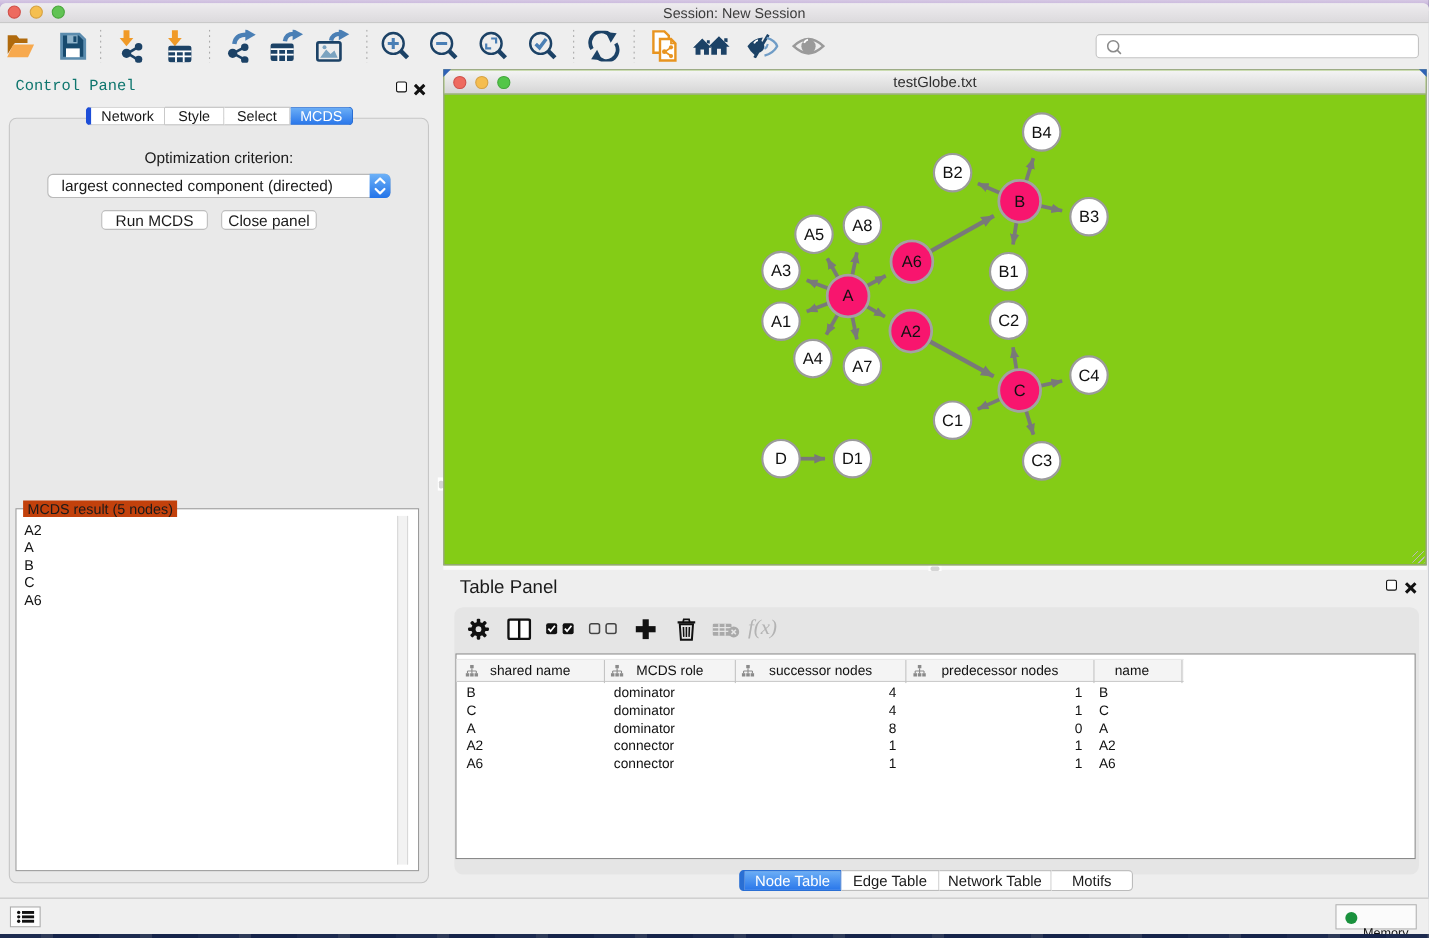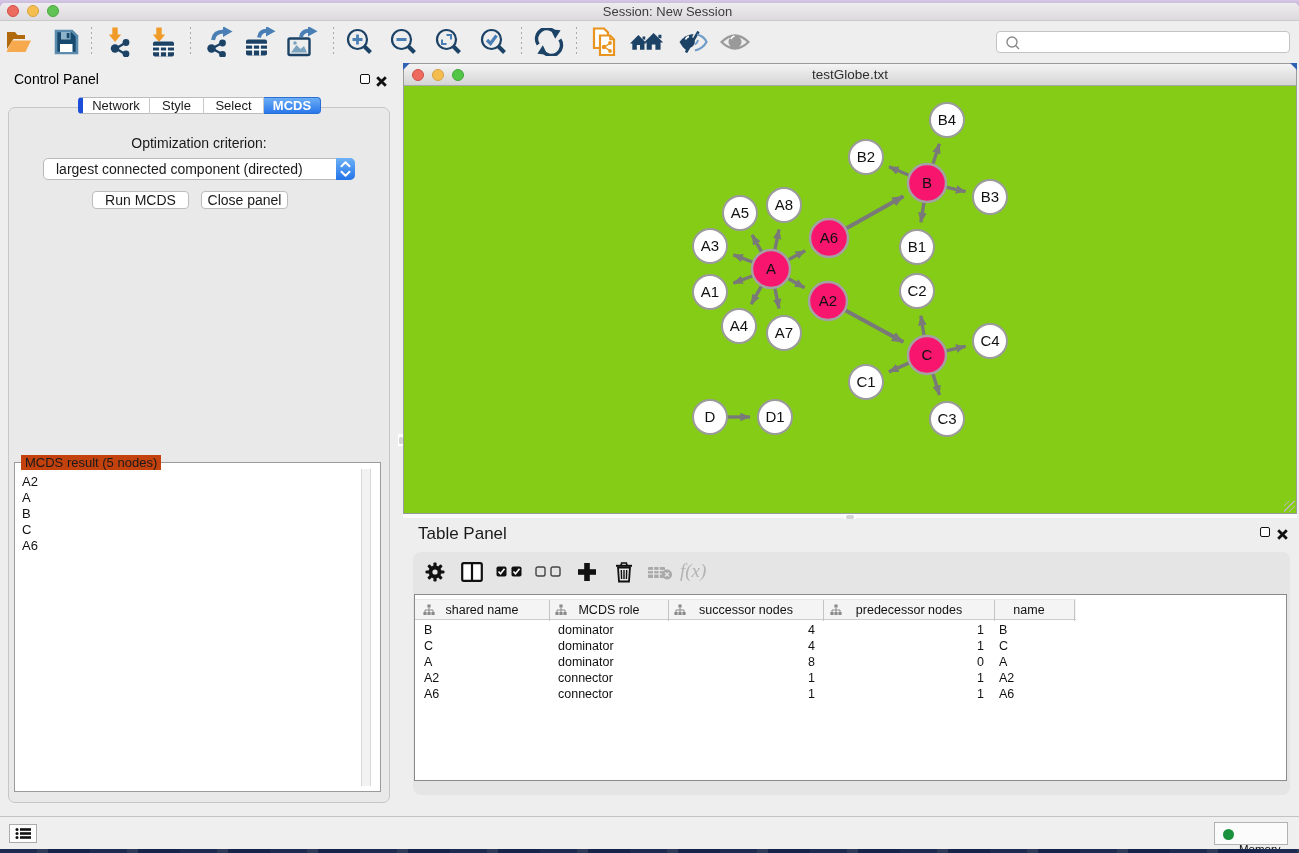"Control Panel" #cp-title { color: #000000 -> #0f766e; font-family: none -> Liberation Mono, monospace }
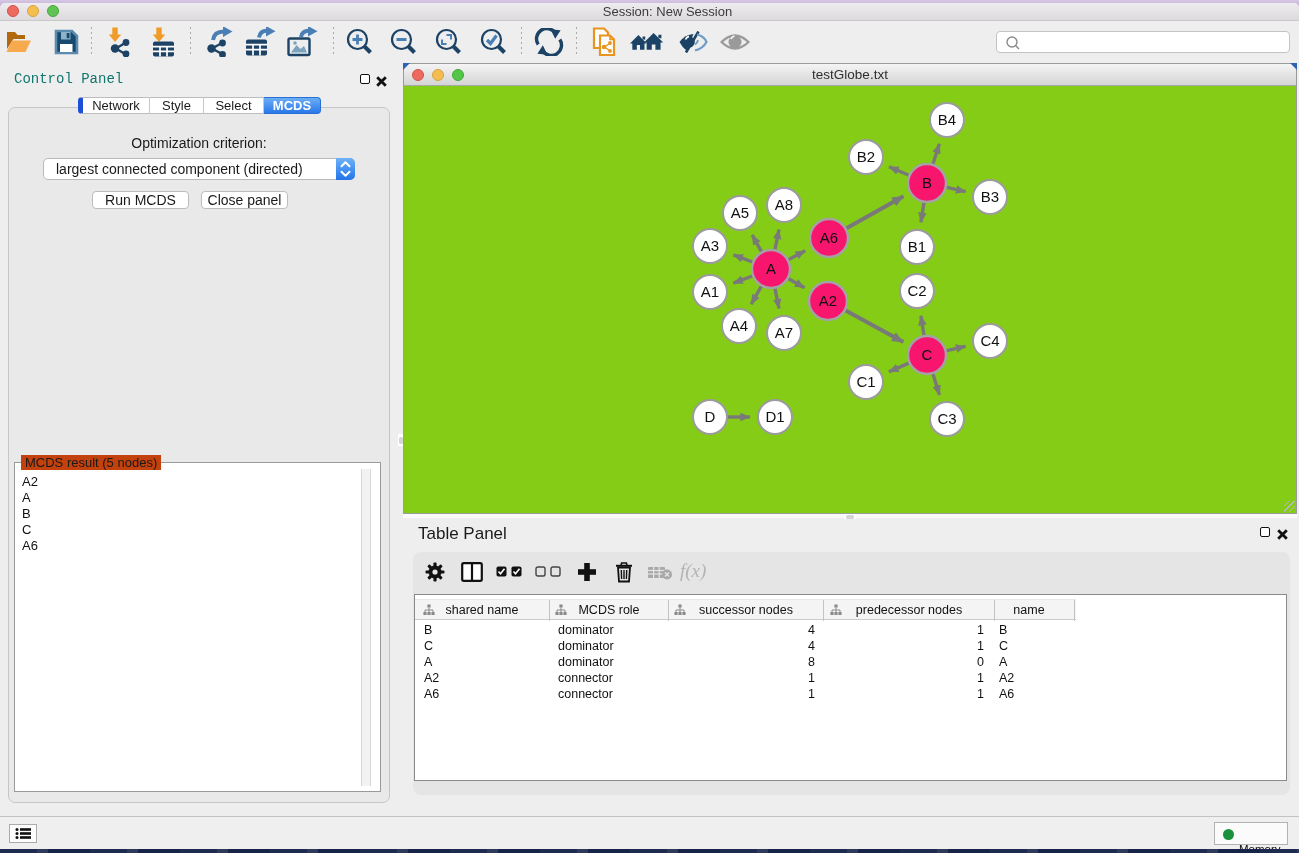"MCDS" .seg.sel { font-weight: bold -> none }
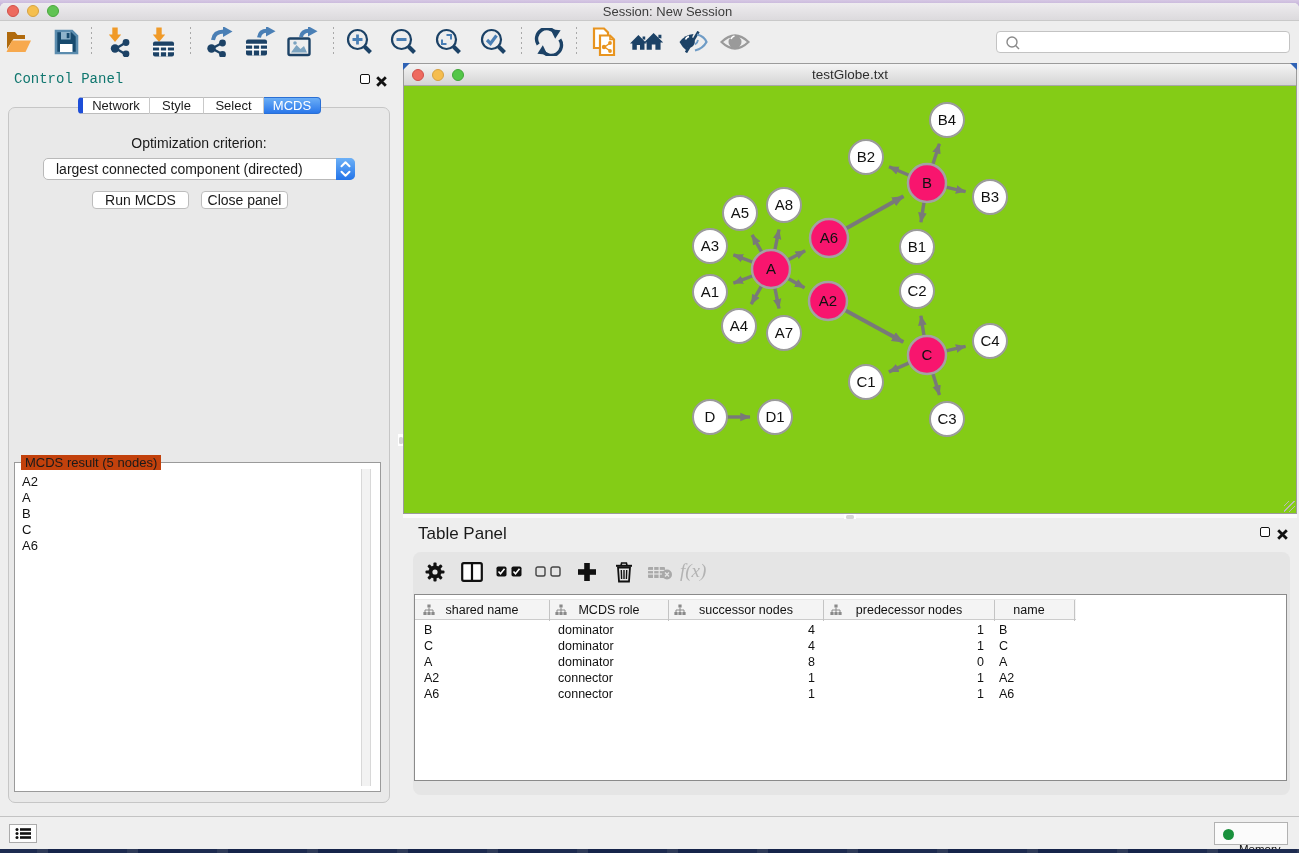"Node Table" div { html: none -> <div> <div>Node Table</div> <div>Edge Table</div> <div>Network Table</div> <div>Motifs</div> </div> }
